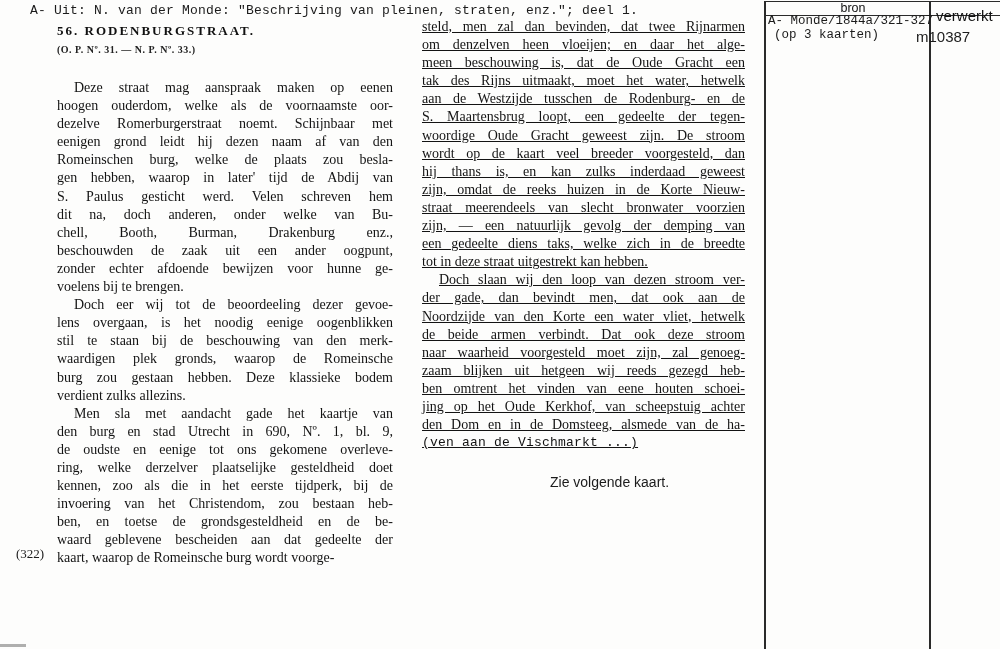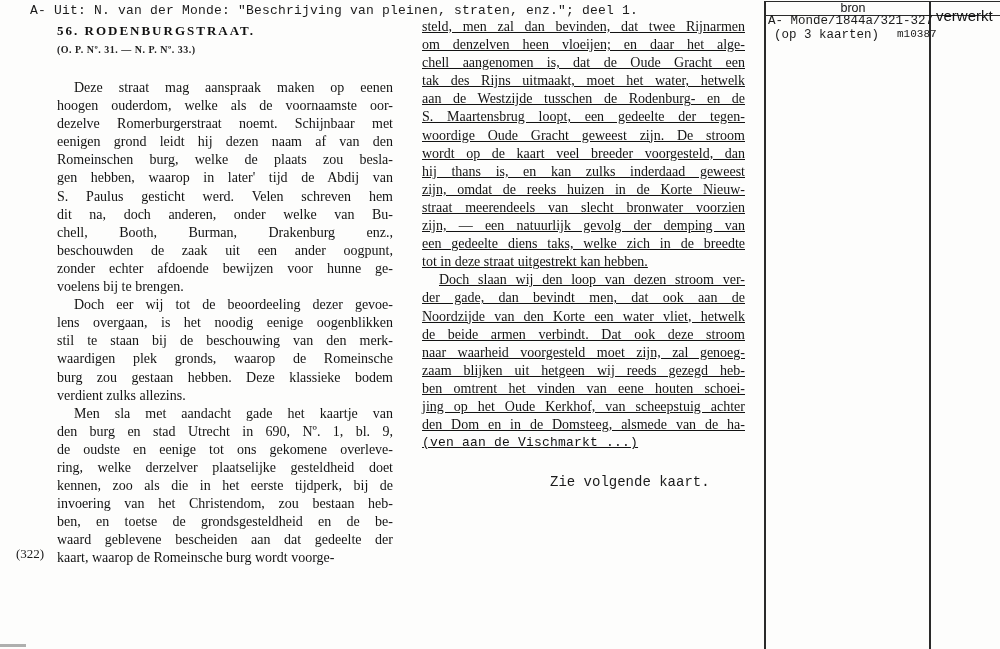"m10387" .td-verwerkt { font-family: Liberation Mono, monospace -> Liberation Sans, sans-serif; font-size: 11px -> 15px; left: 897px -> 916px }
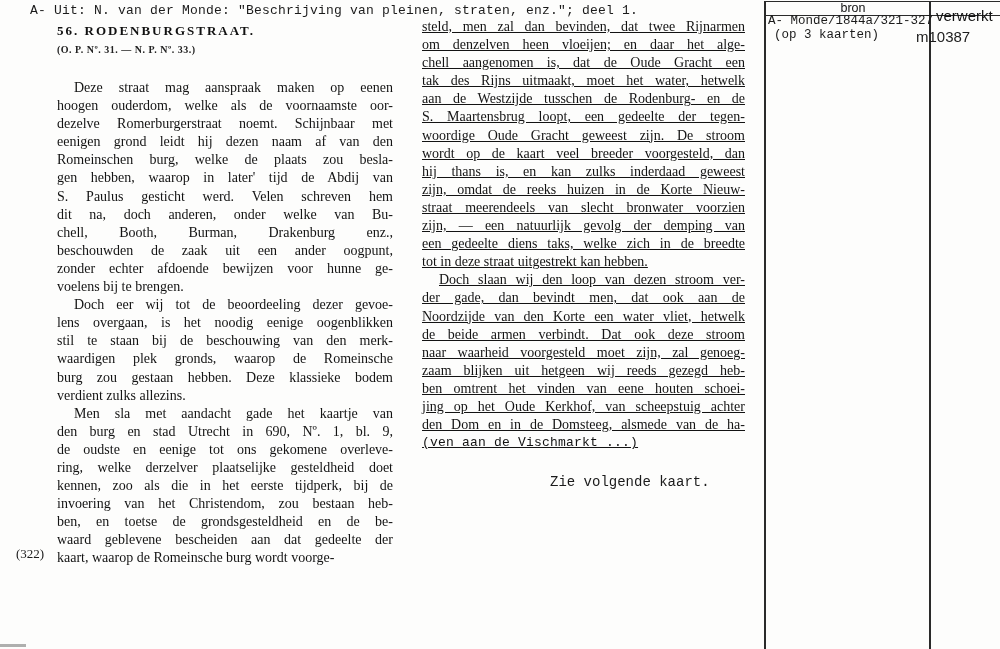"chell aangenomen is, dat de" div.tline { text: chell aangenomen -> meen beschouwing }
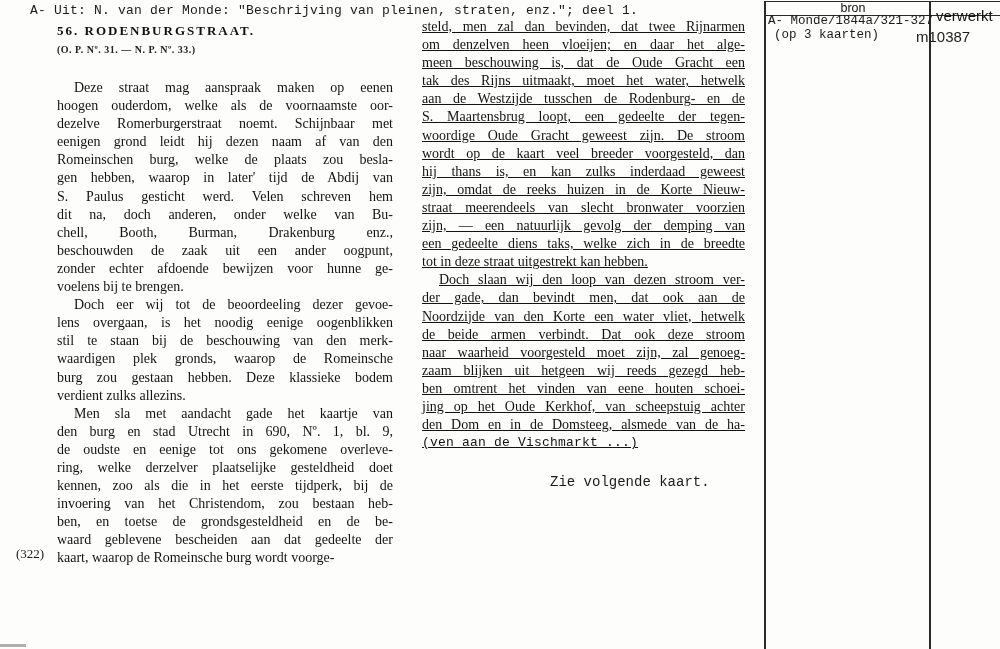"Zie volgende kaart." .closing-note { font-family: Liberation Mono, monospace -> Liberation Sans, sans-serif }
